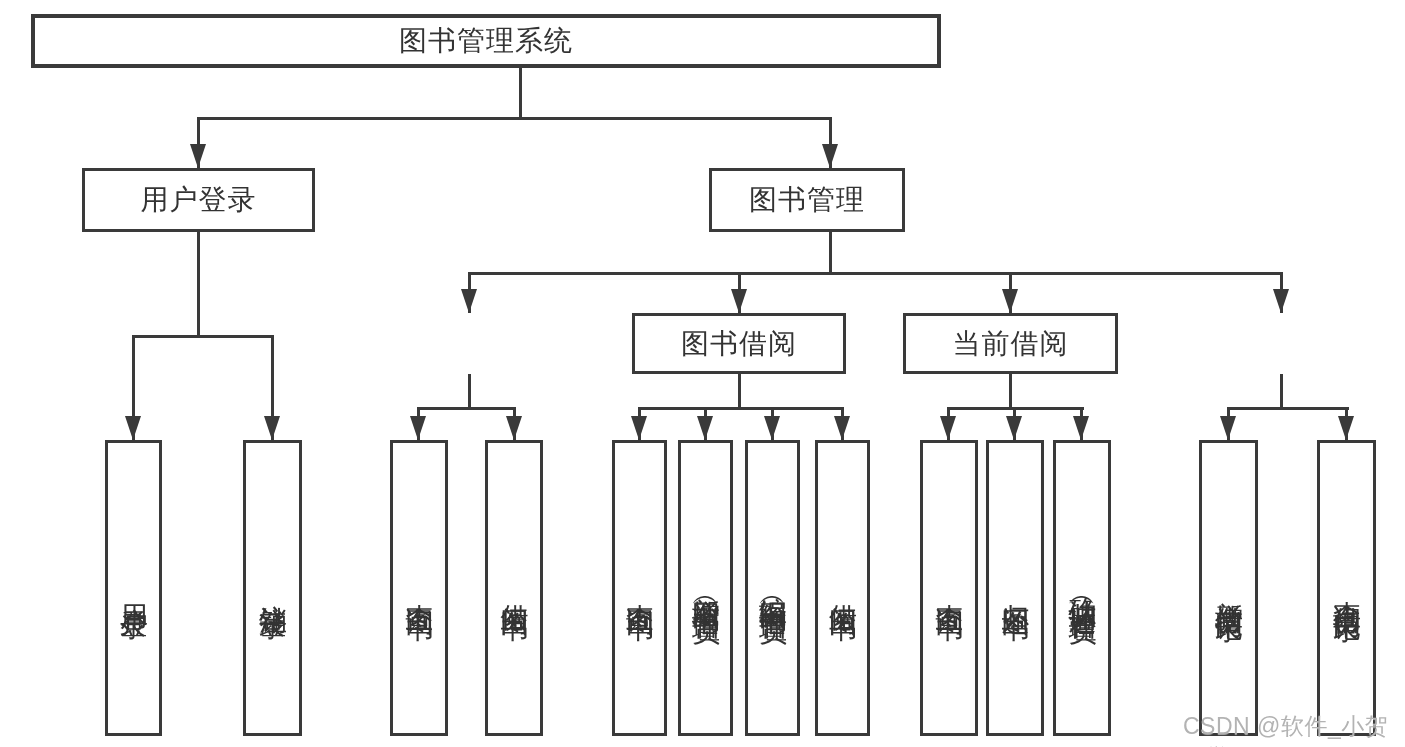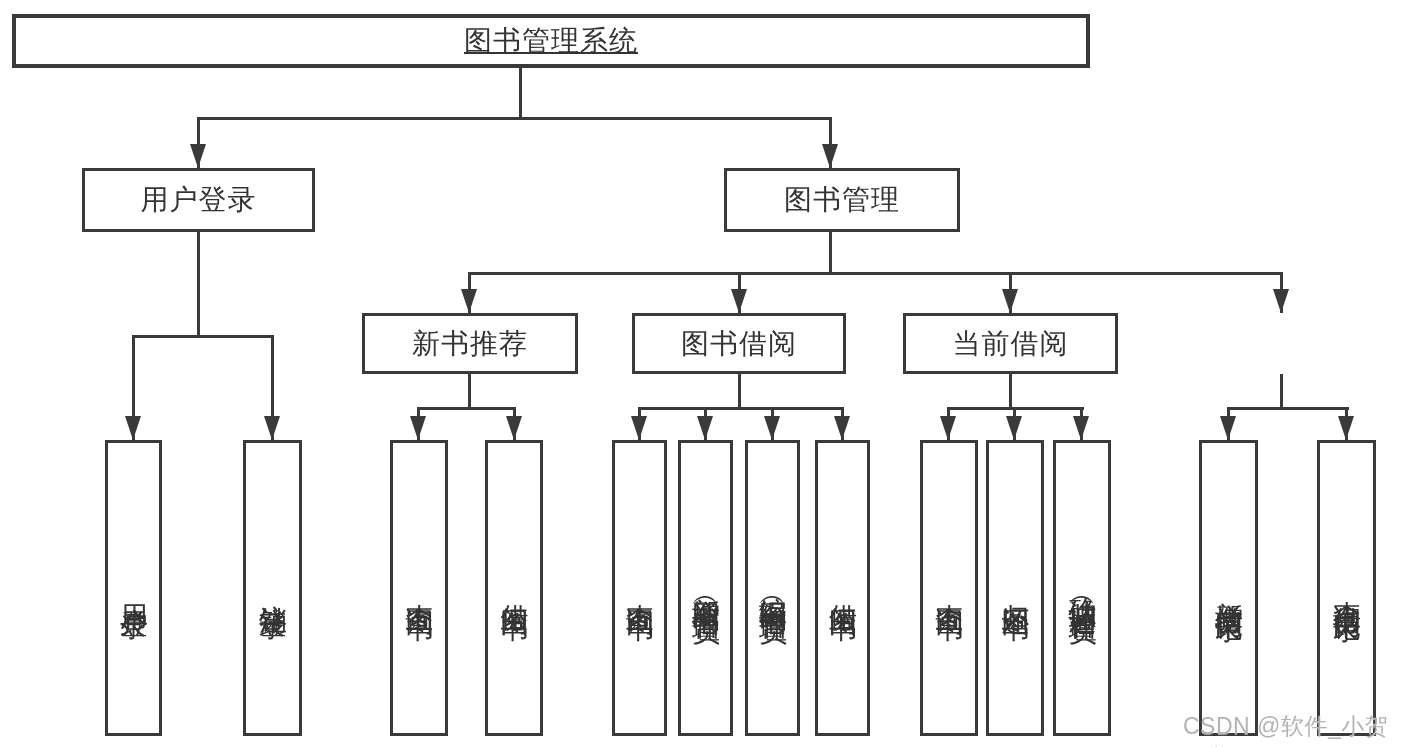"图书管理系统" div.box { left: 12px -> 31px; text-decoration: underline -> none; width: 1078px -> 910px }
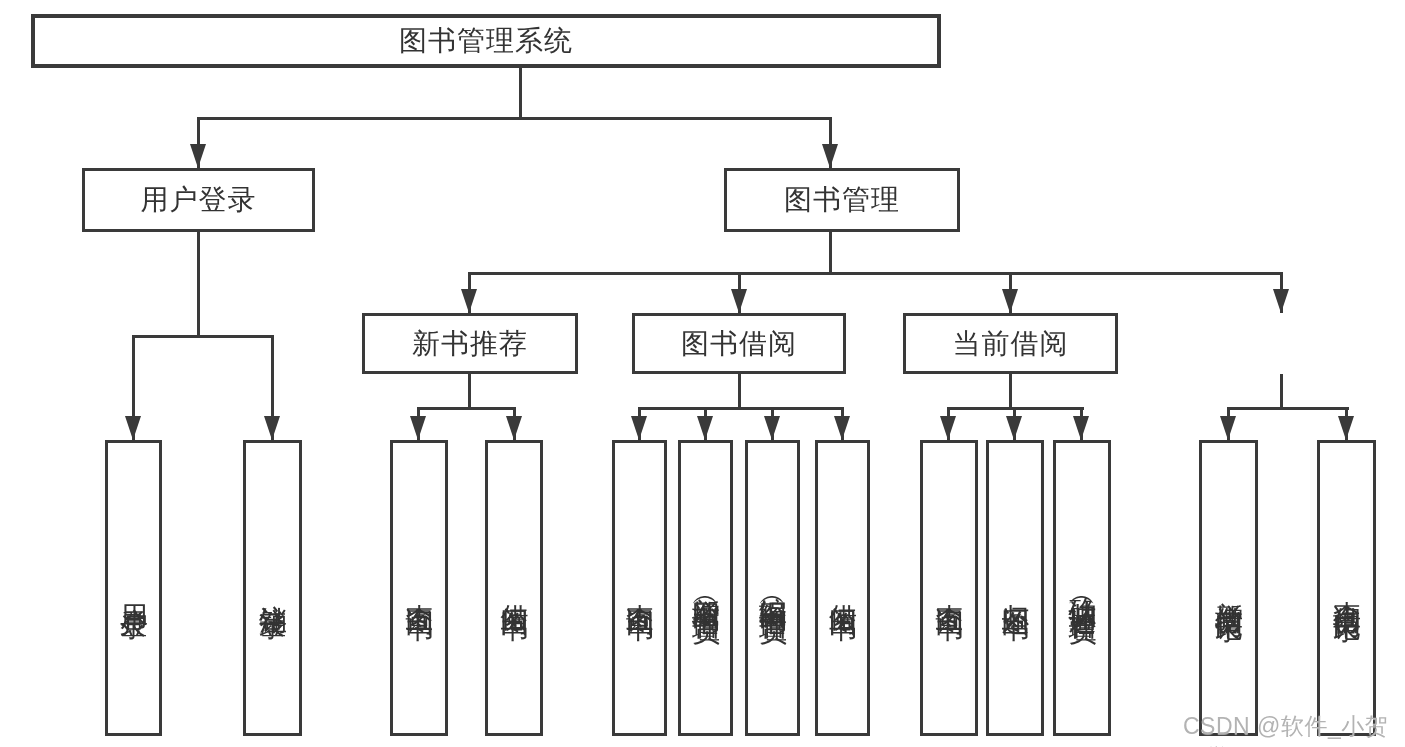"图书管理" div.box { left: 724px -> 709px; width: 236px -> 196px }
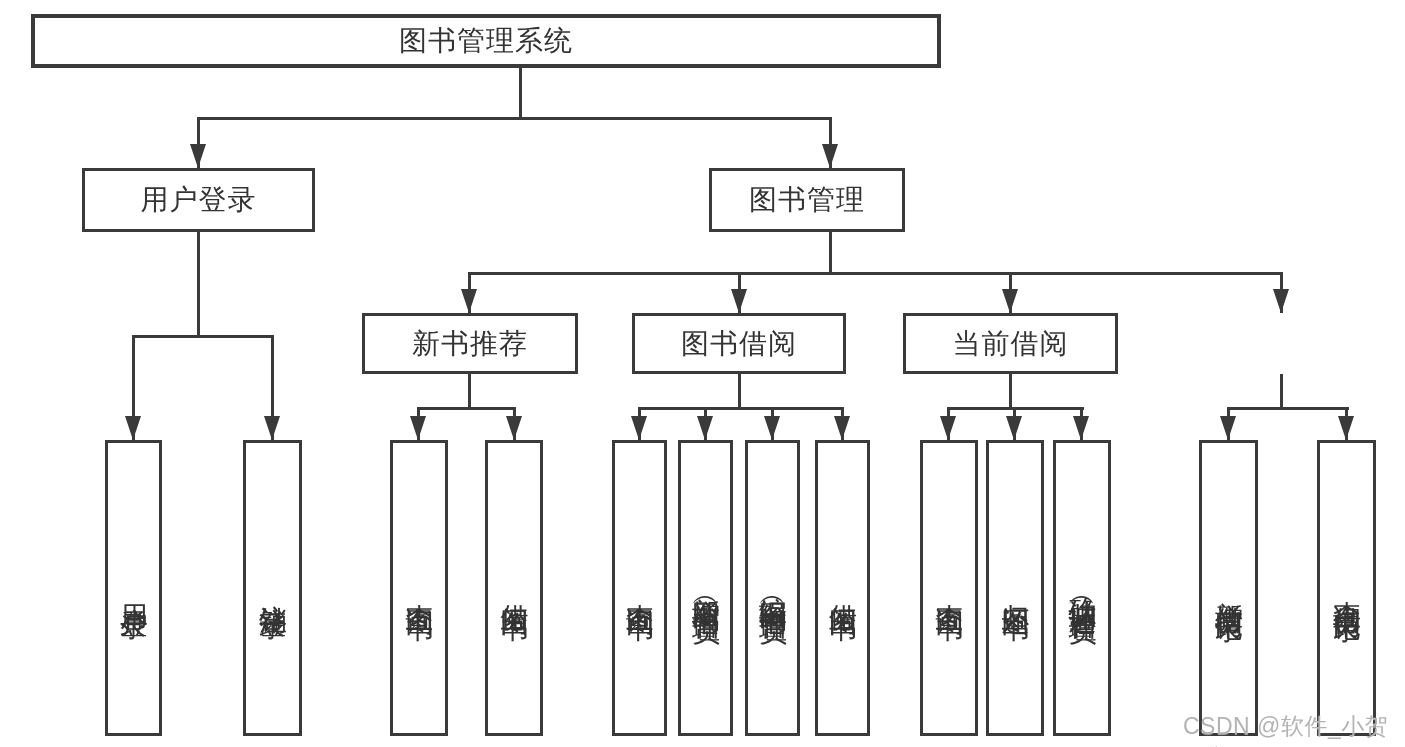"新书推荐" div.box { html: <div>新书推荐</div> -> none }
